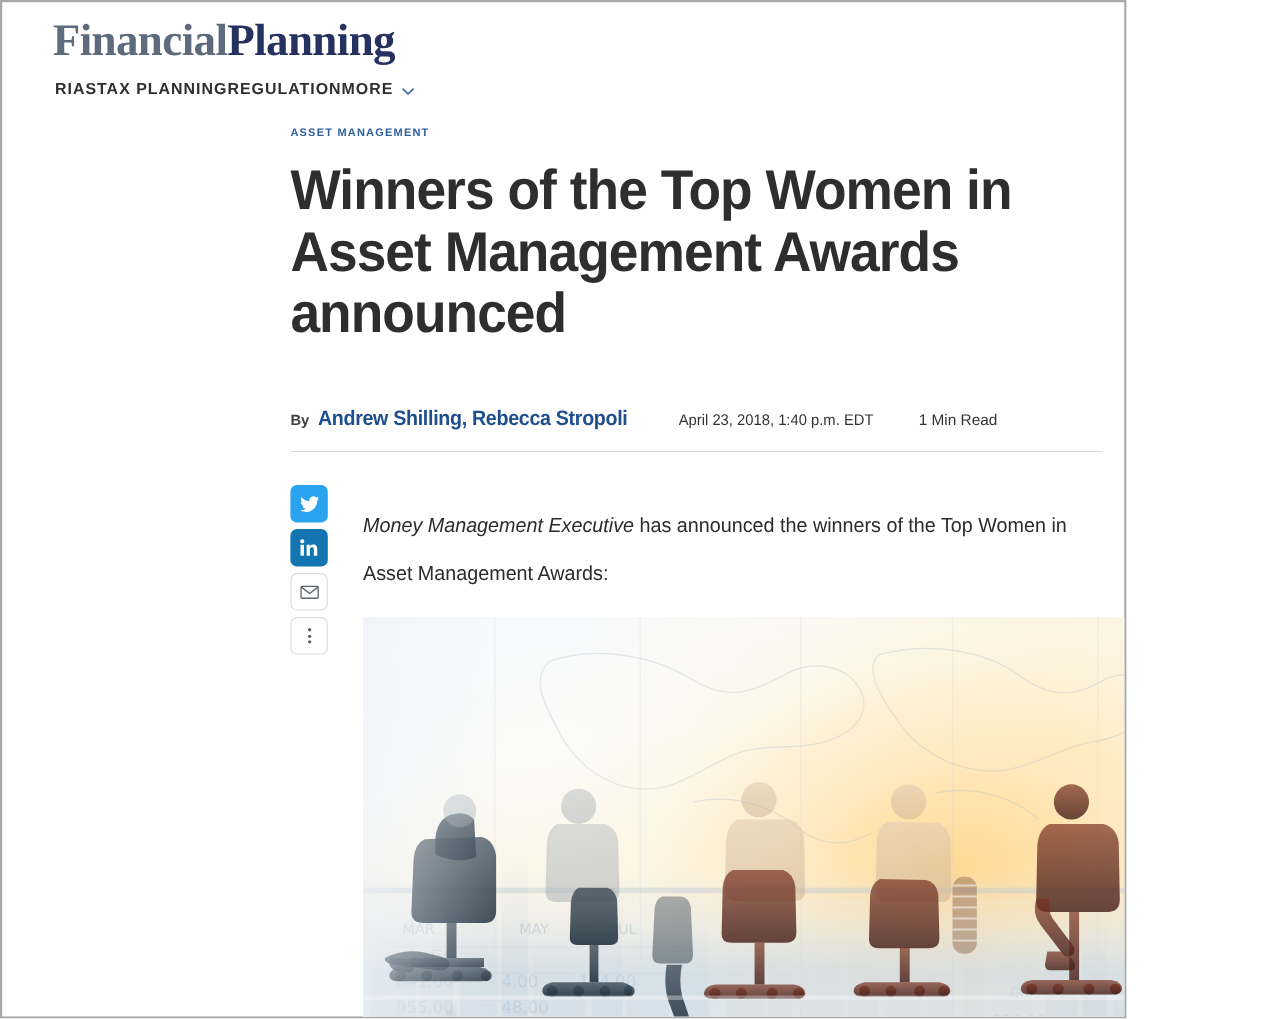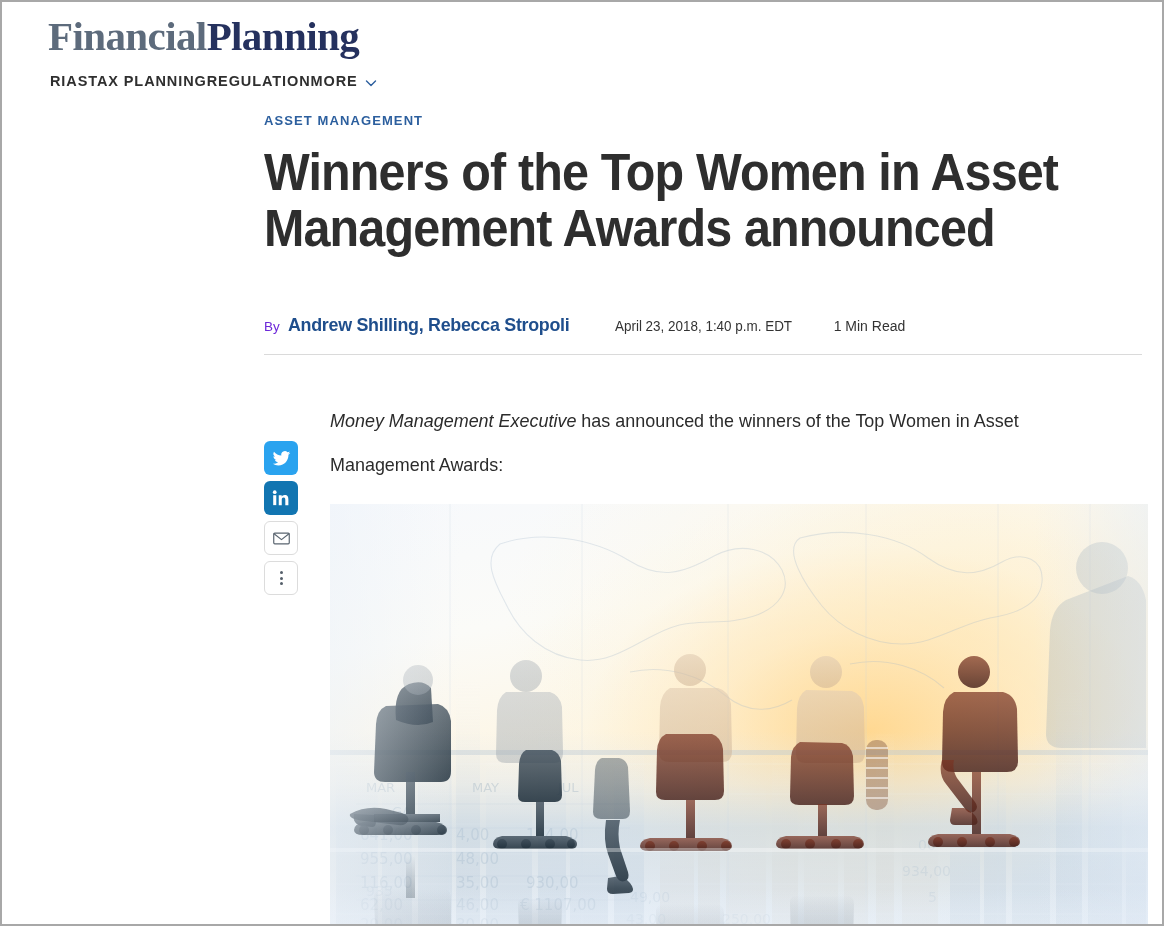"FinancialPlanning" #page { width: 1164px -> 1024px }
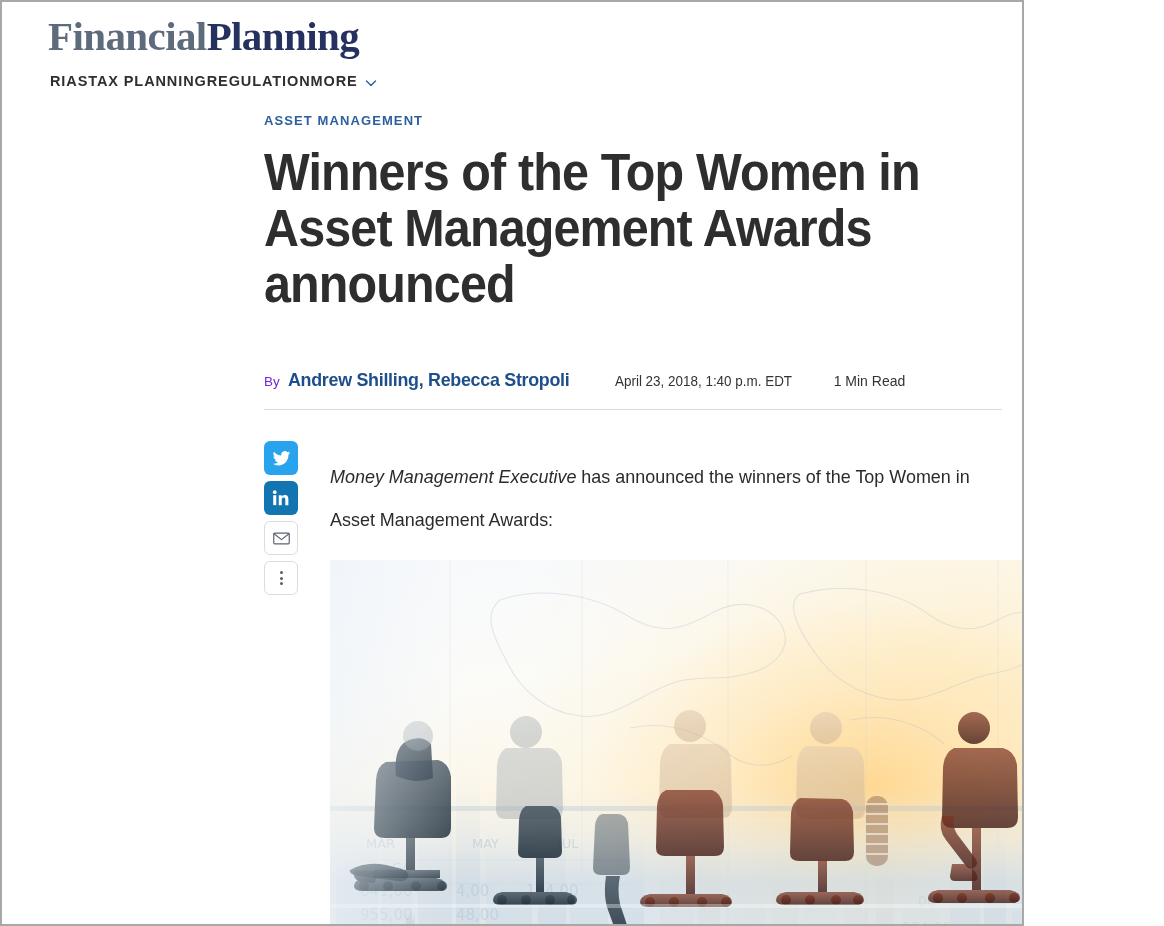"ASSET MANAGEMENT" .kicker { font-size: 13px -> 10px }
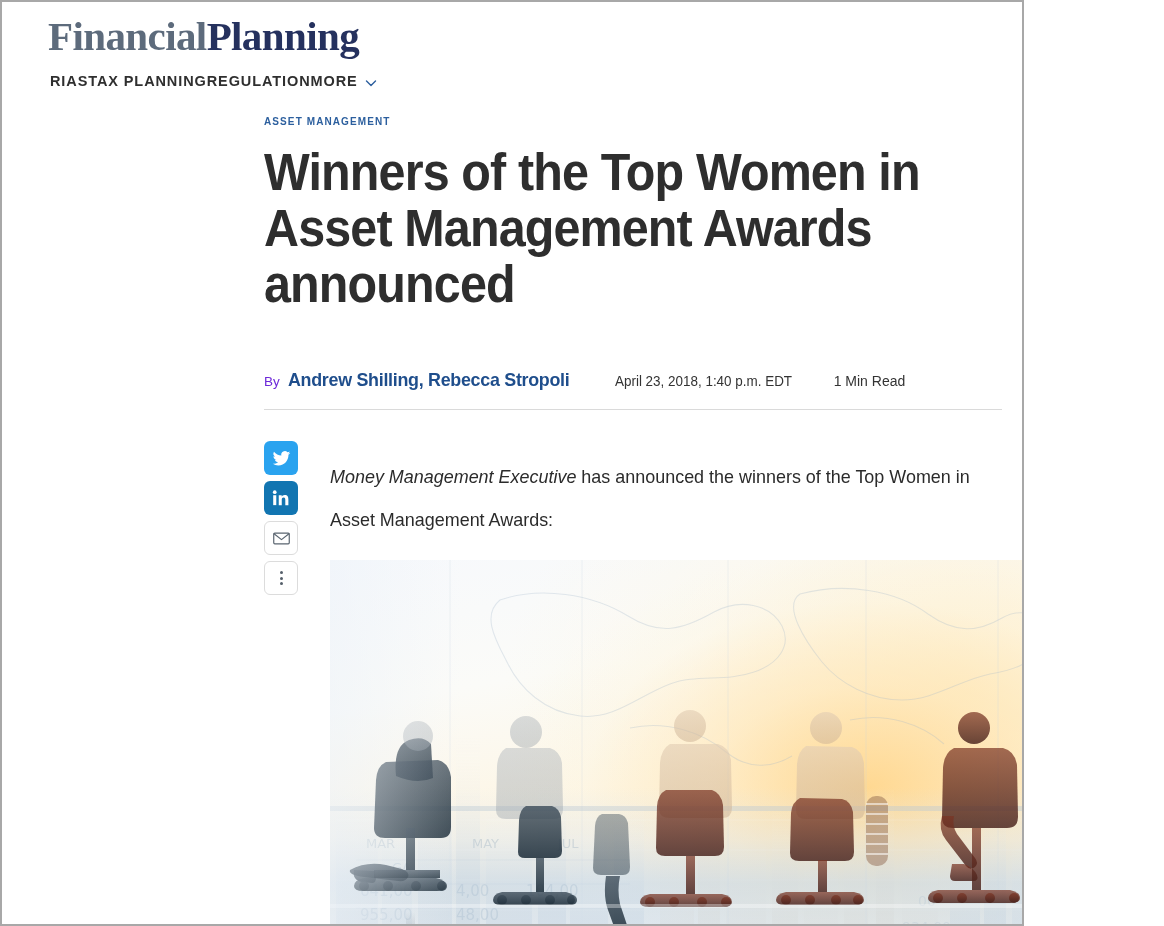"By" .by-label { color: #6d28d9 -> #404040; font-weight: none -> bold }
